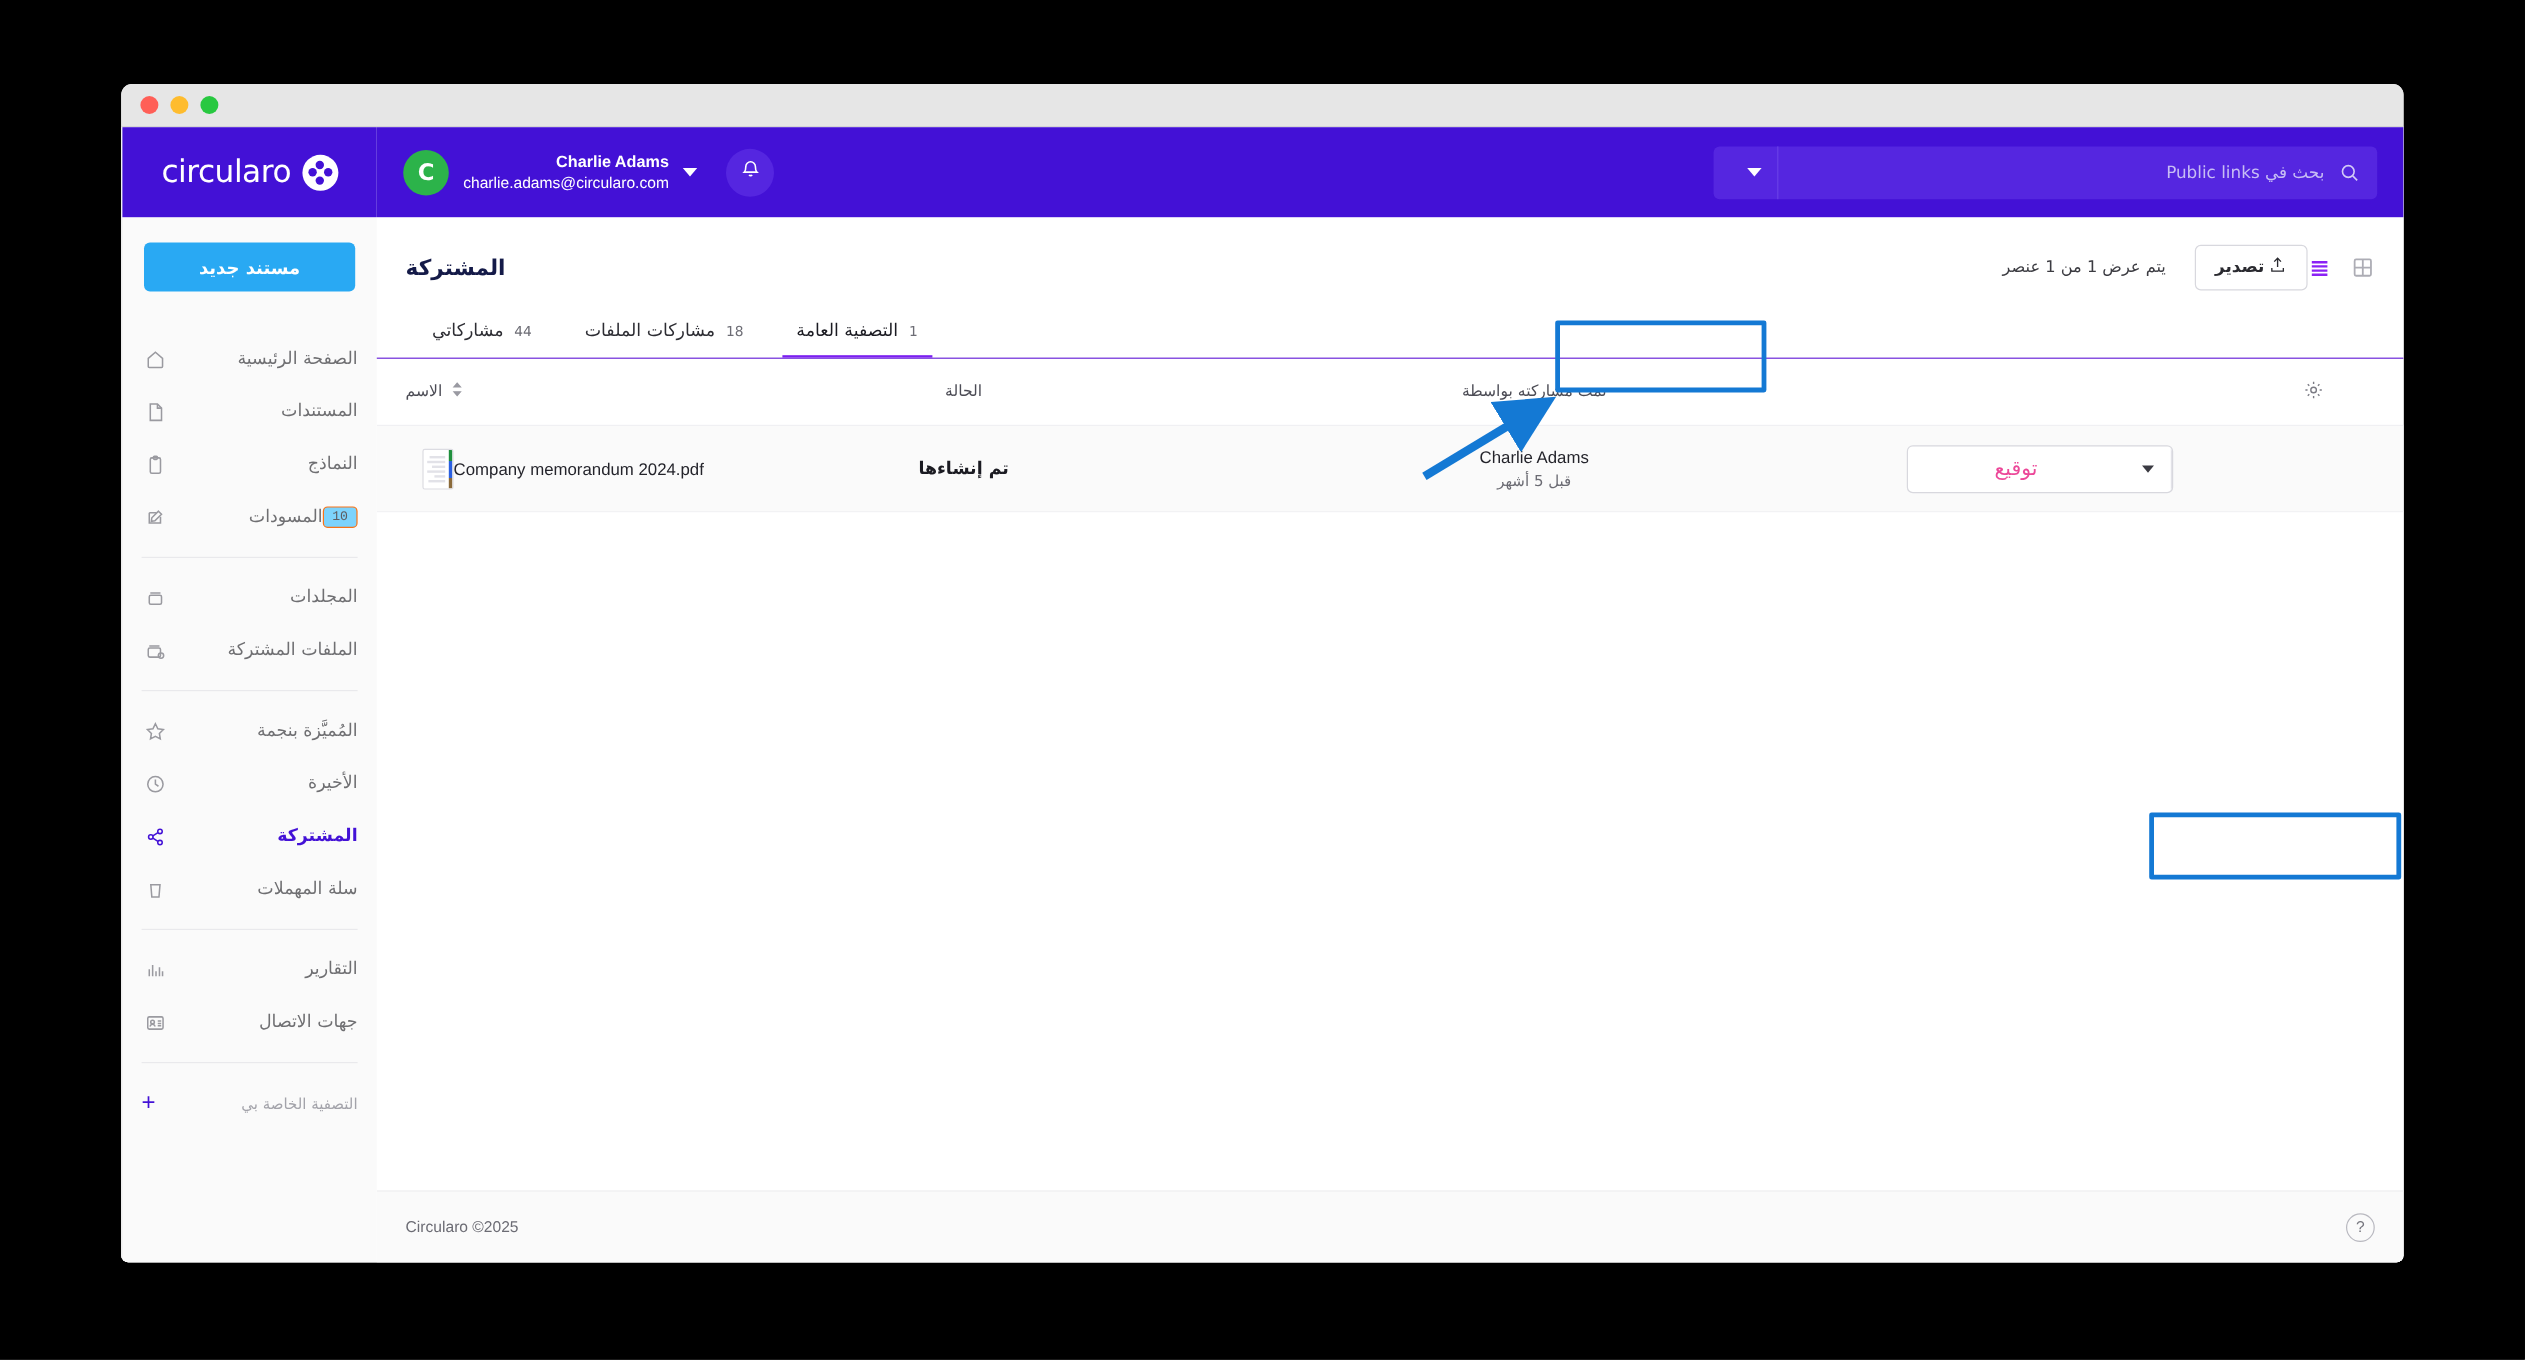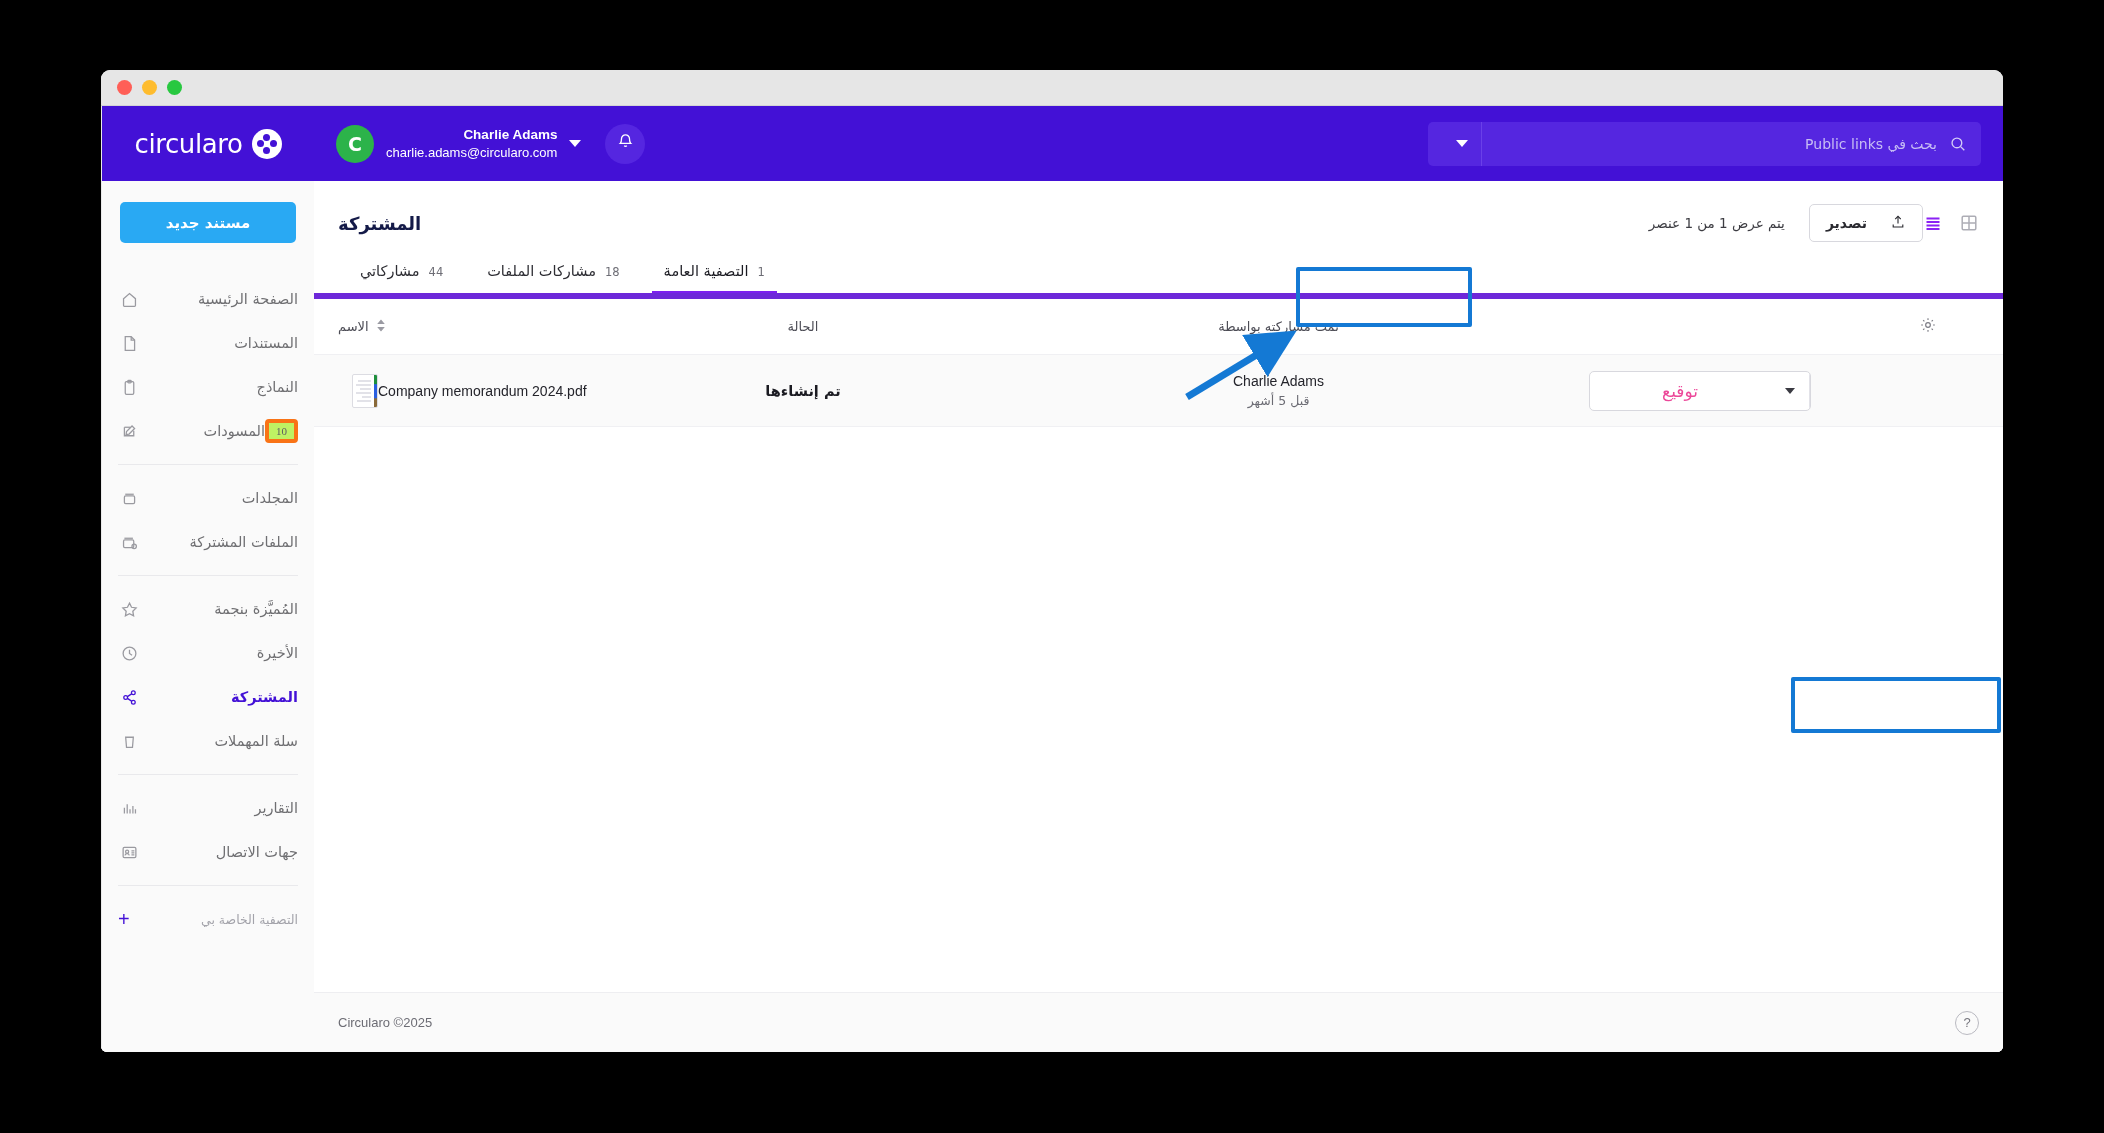"تصدير" .export-btn { gap: 23px -> 3px }
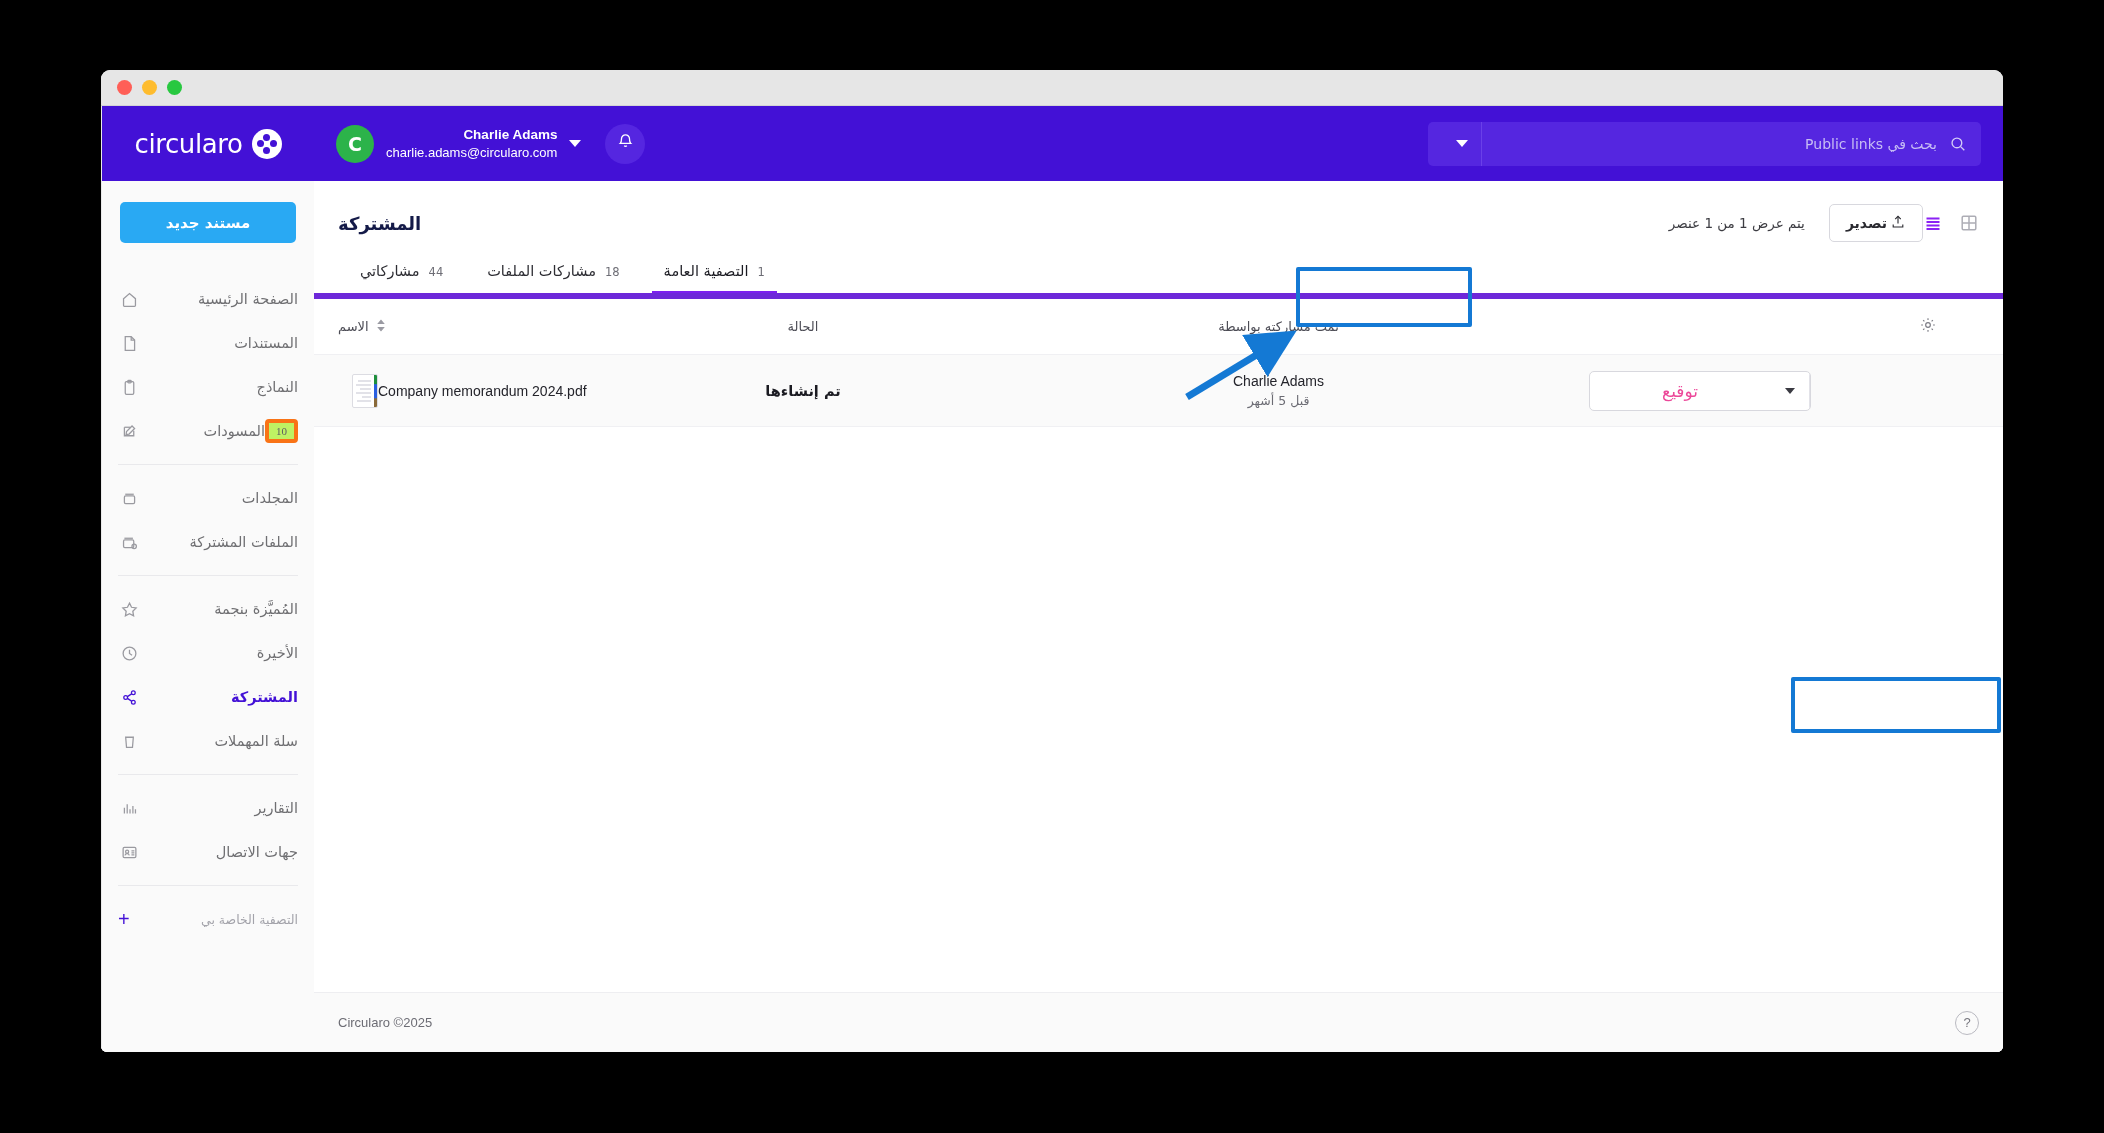"مشاركاتي" .tabs-wrap { border-bottom: 6px solid #6d28d9 -> 1px solid #6d28d9 }
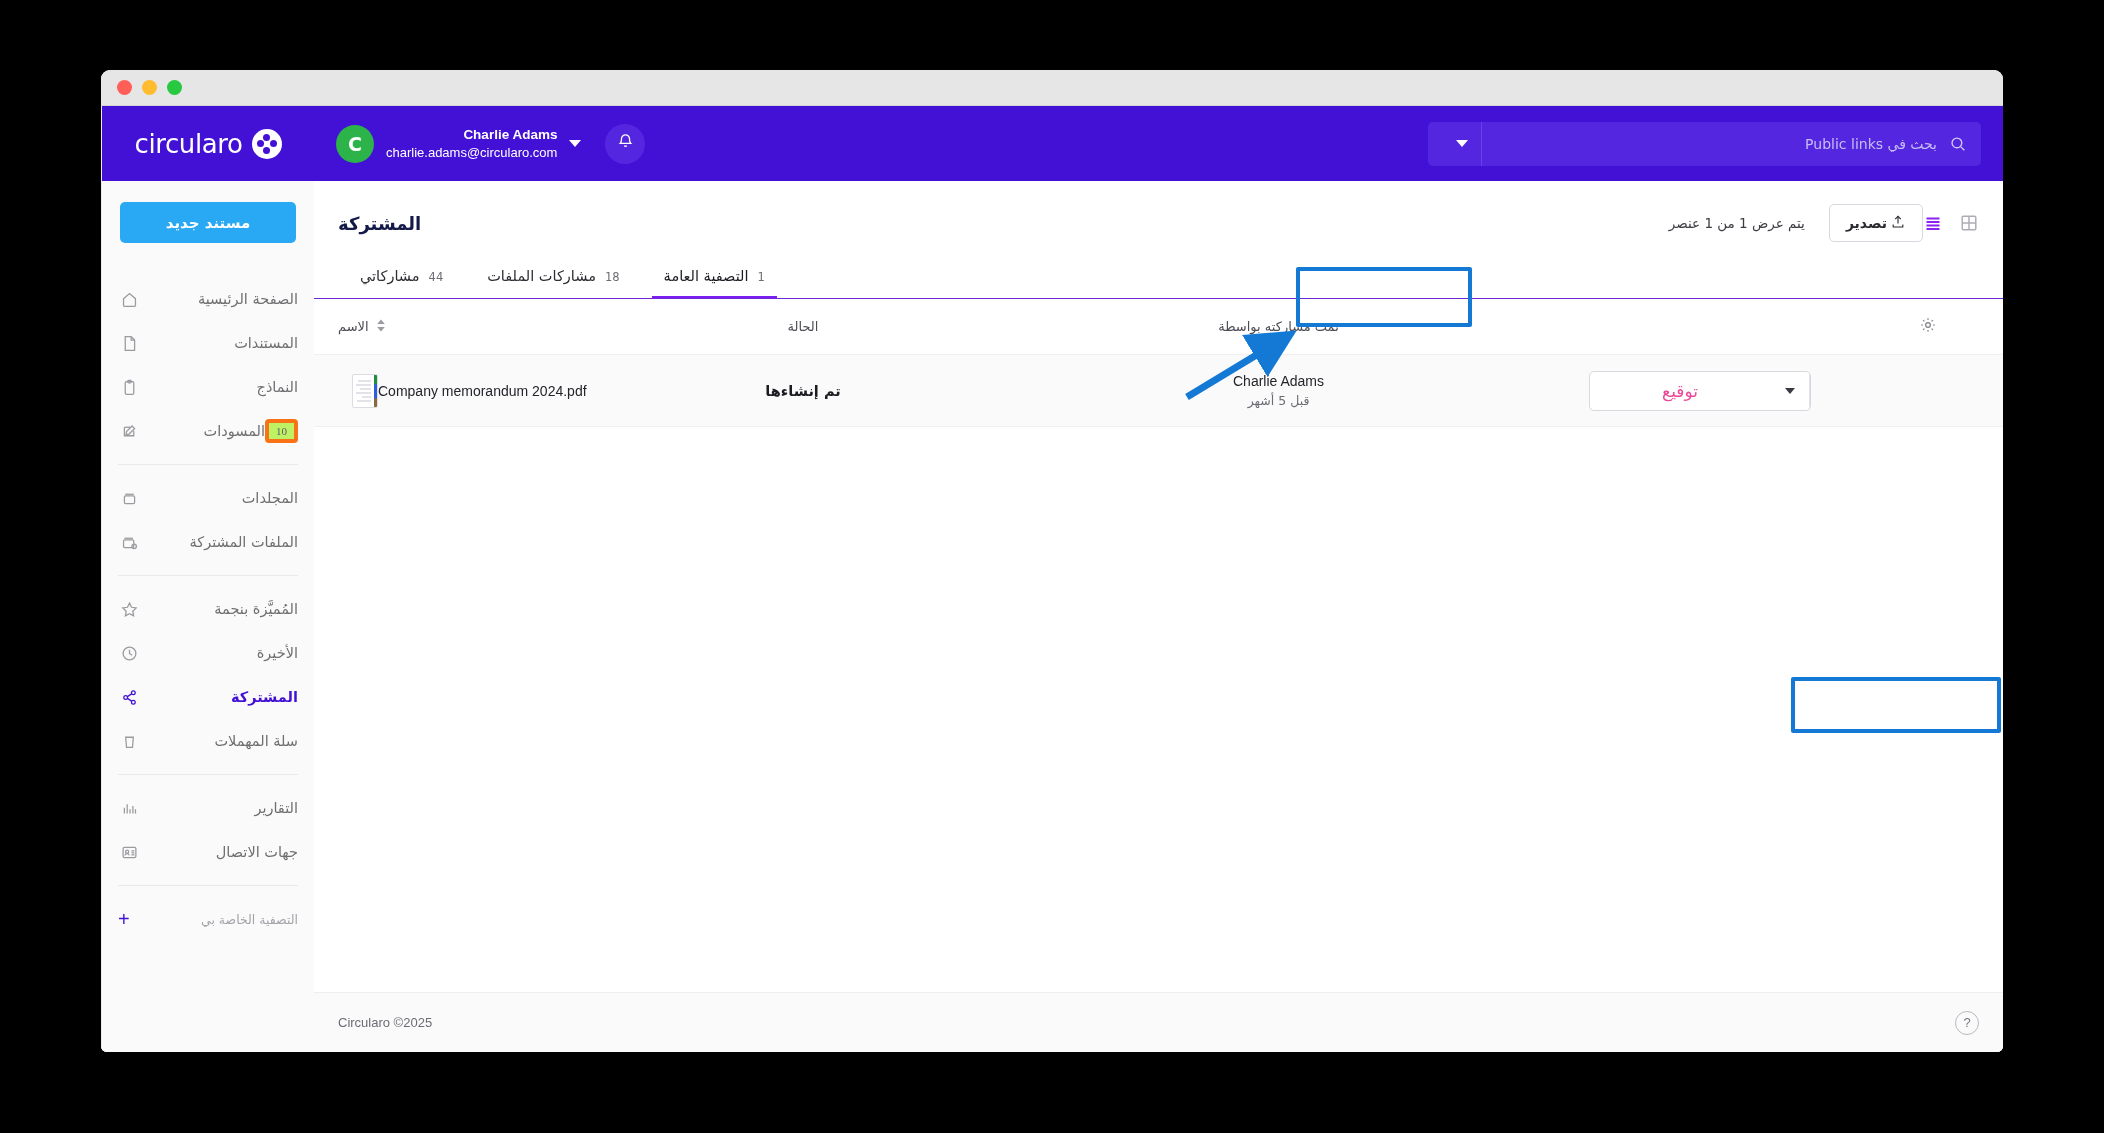"10" .nav-item .nv-badge { background: #bef264 -> #7dd3fc; border: 4px solid #f97316 -> 1px solid #f97316; font-family: Liberation Serif, serif -> Liberation Mono, monospace }
